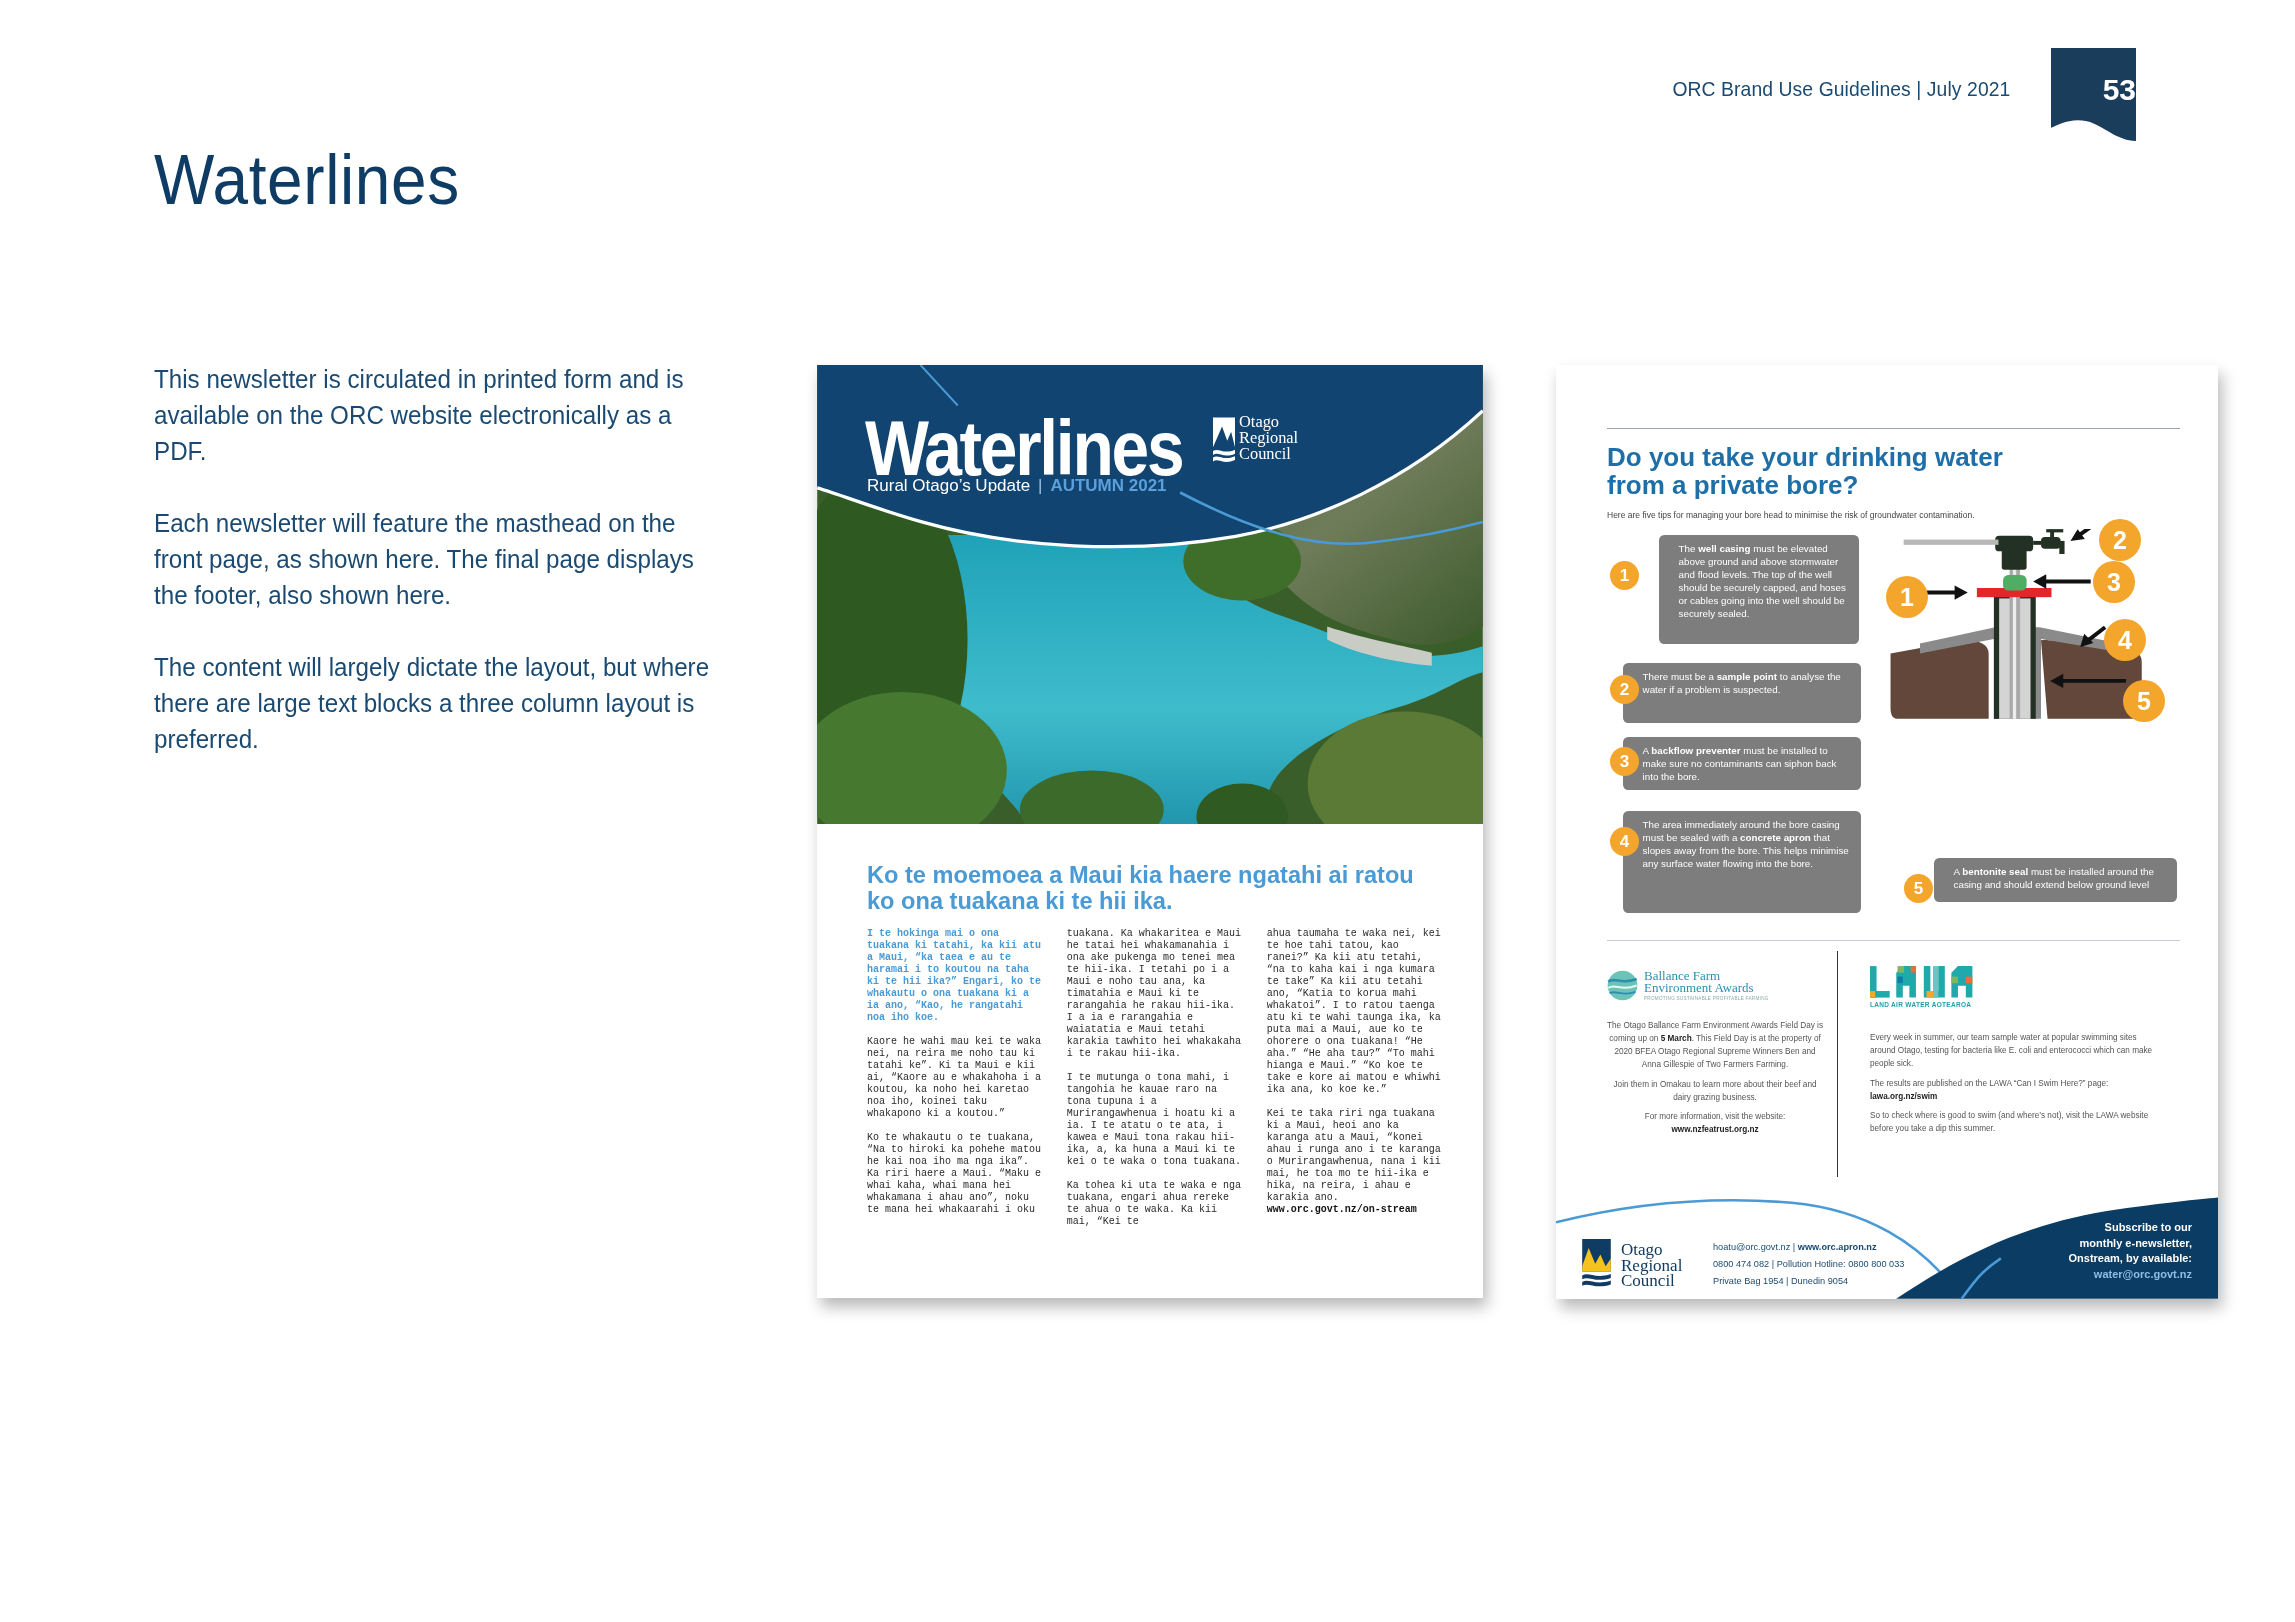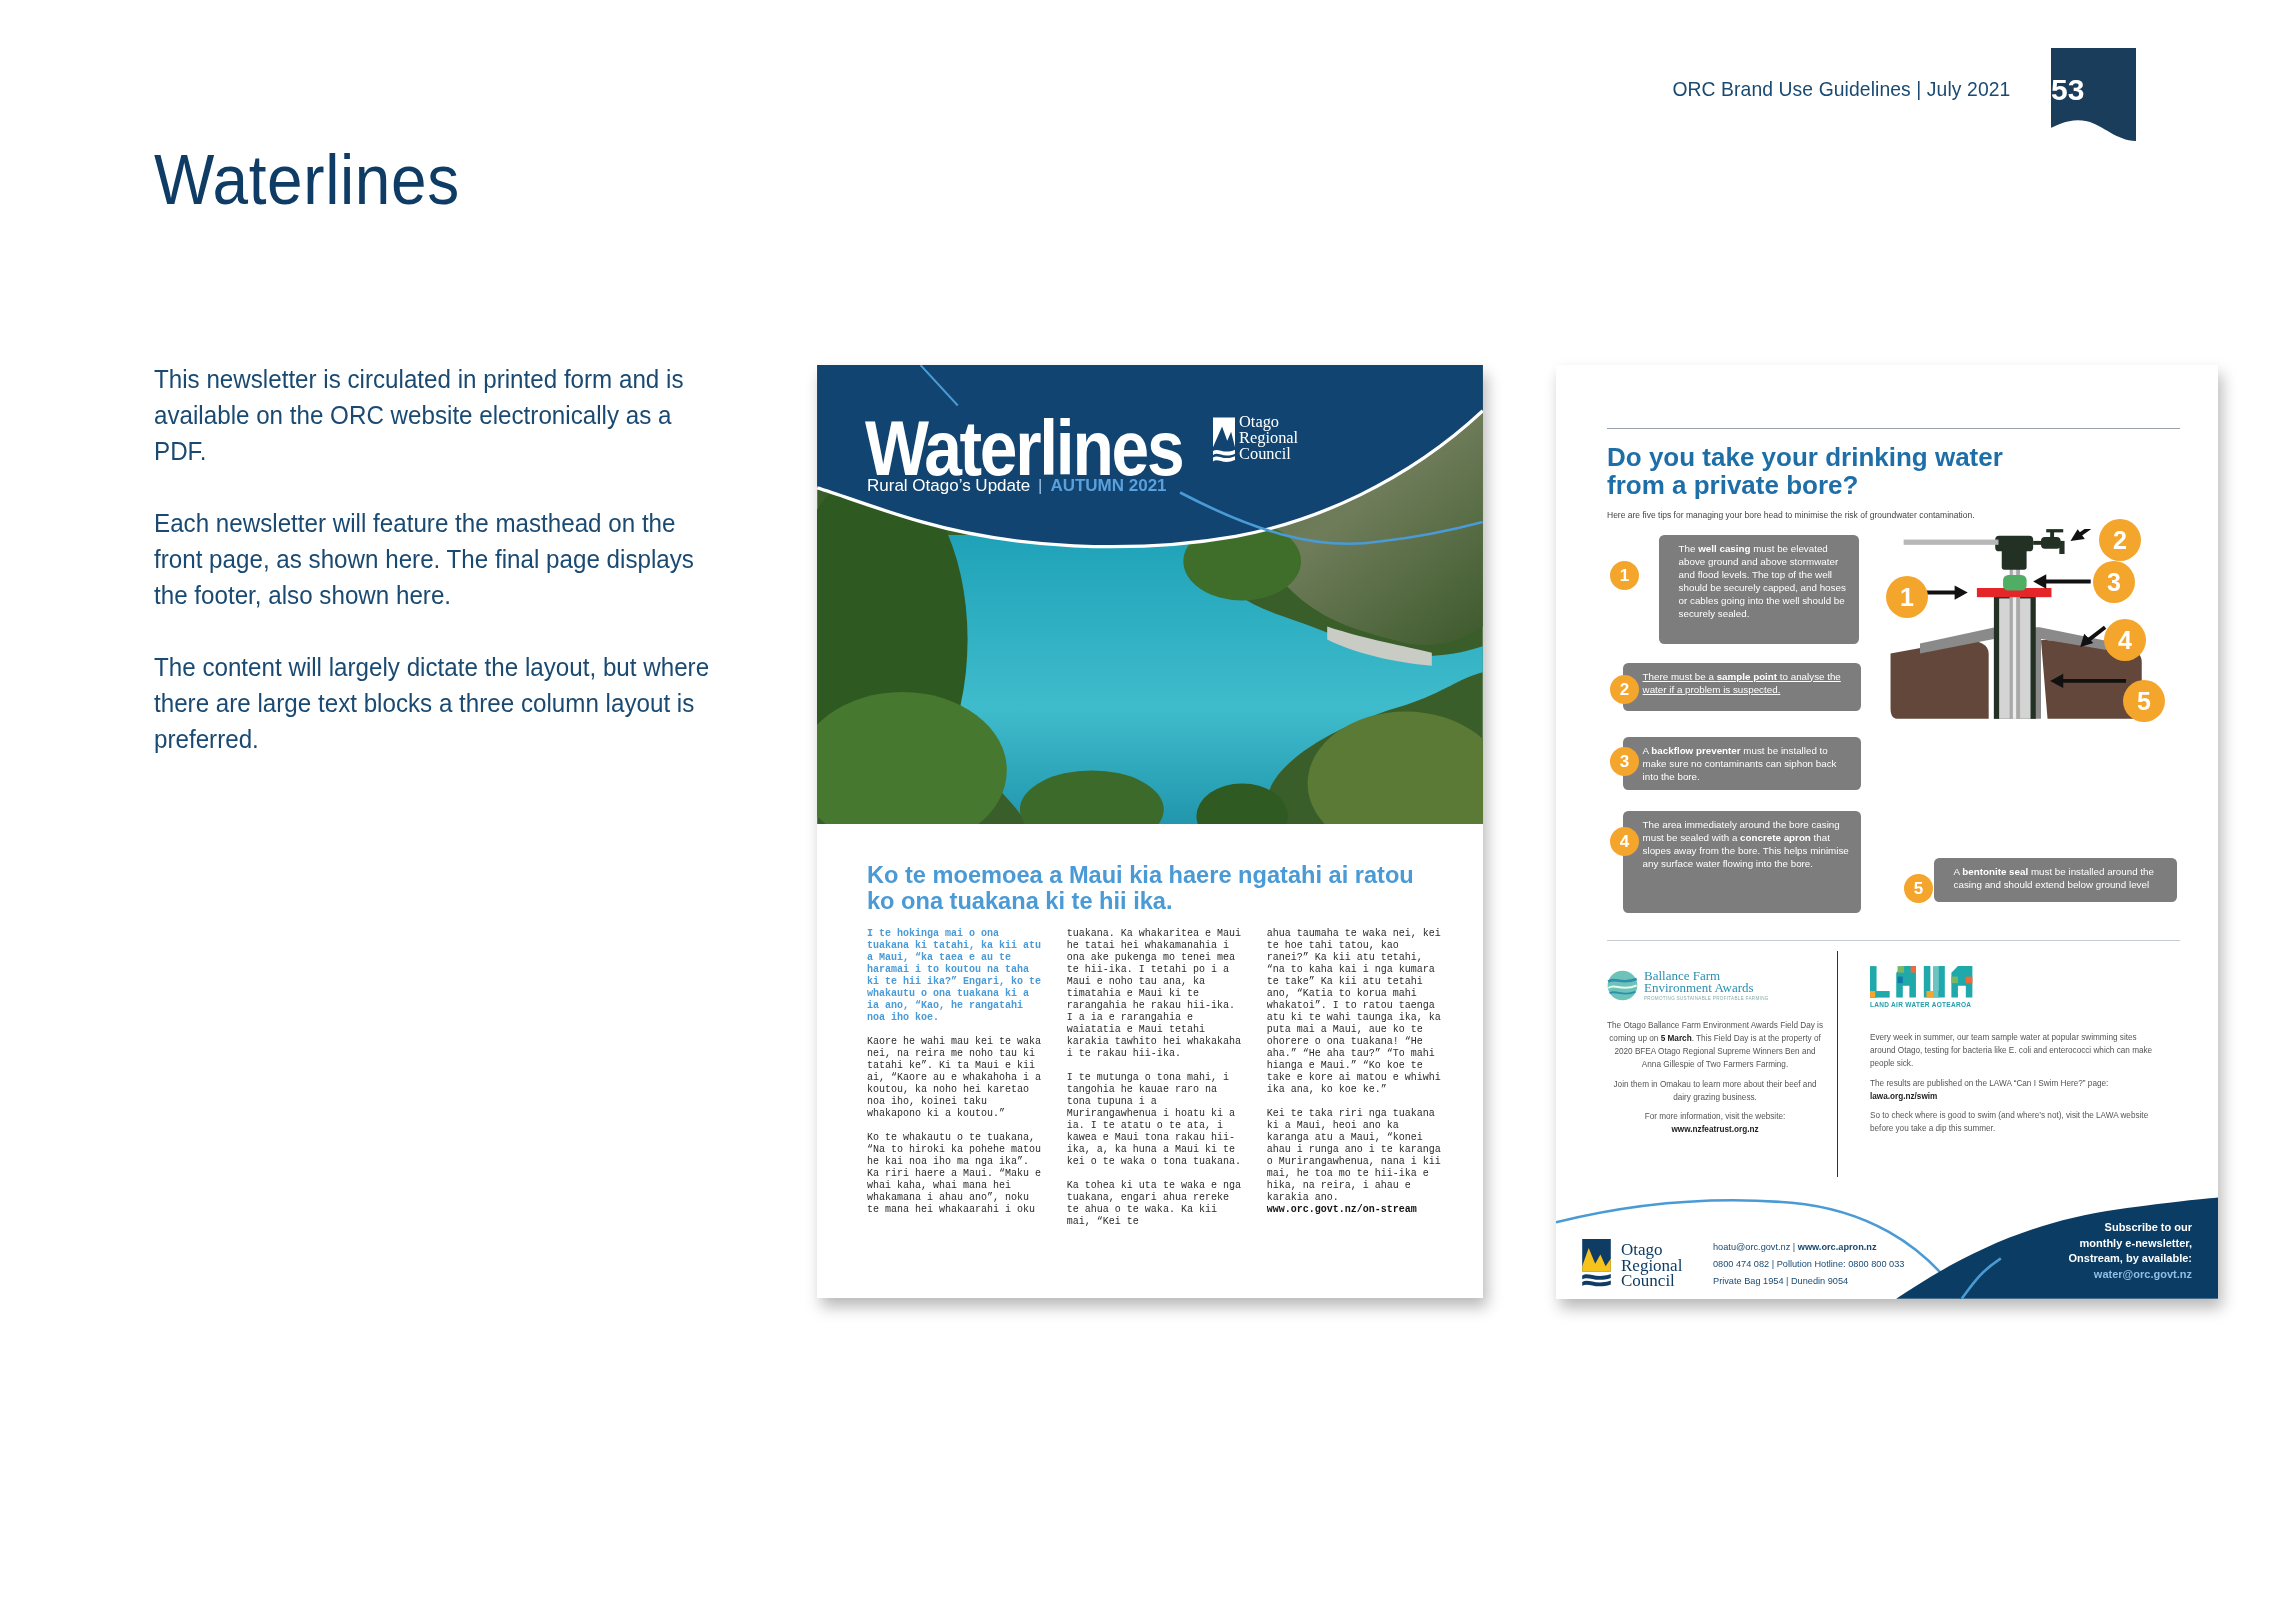"53" .page-tab-num { text-align: left -> right }
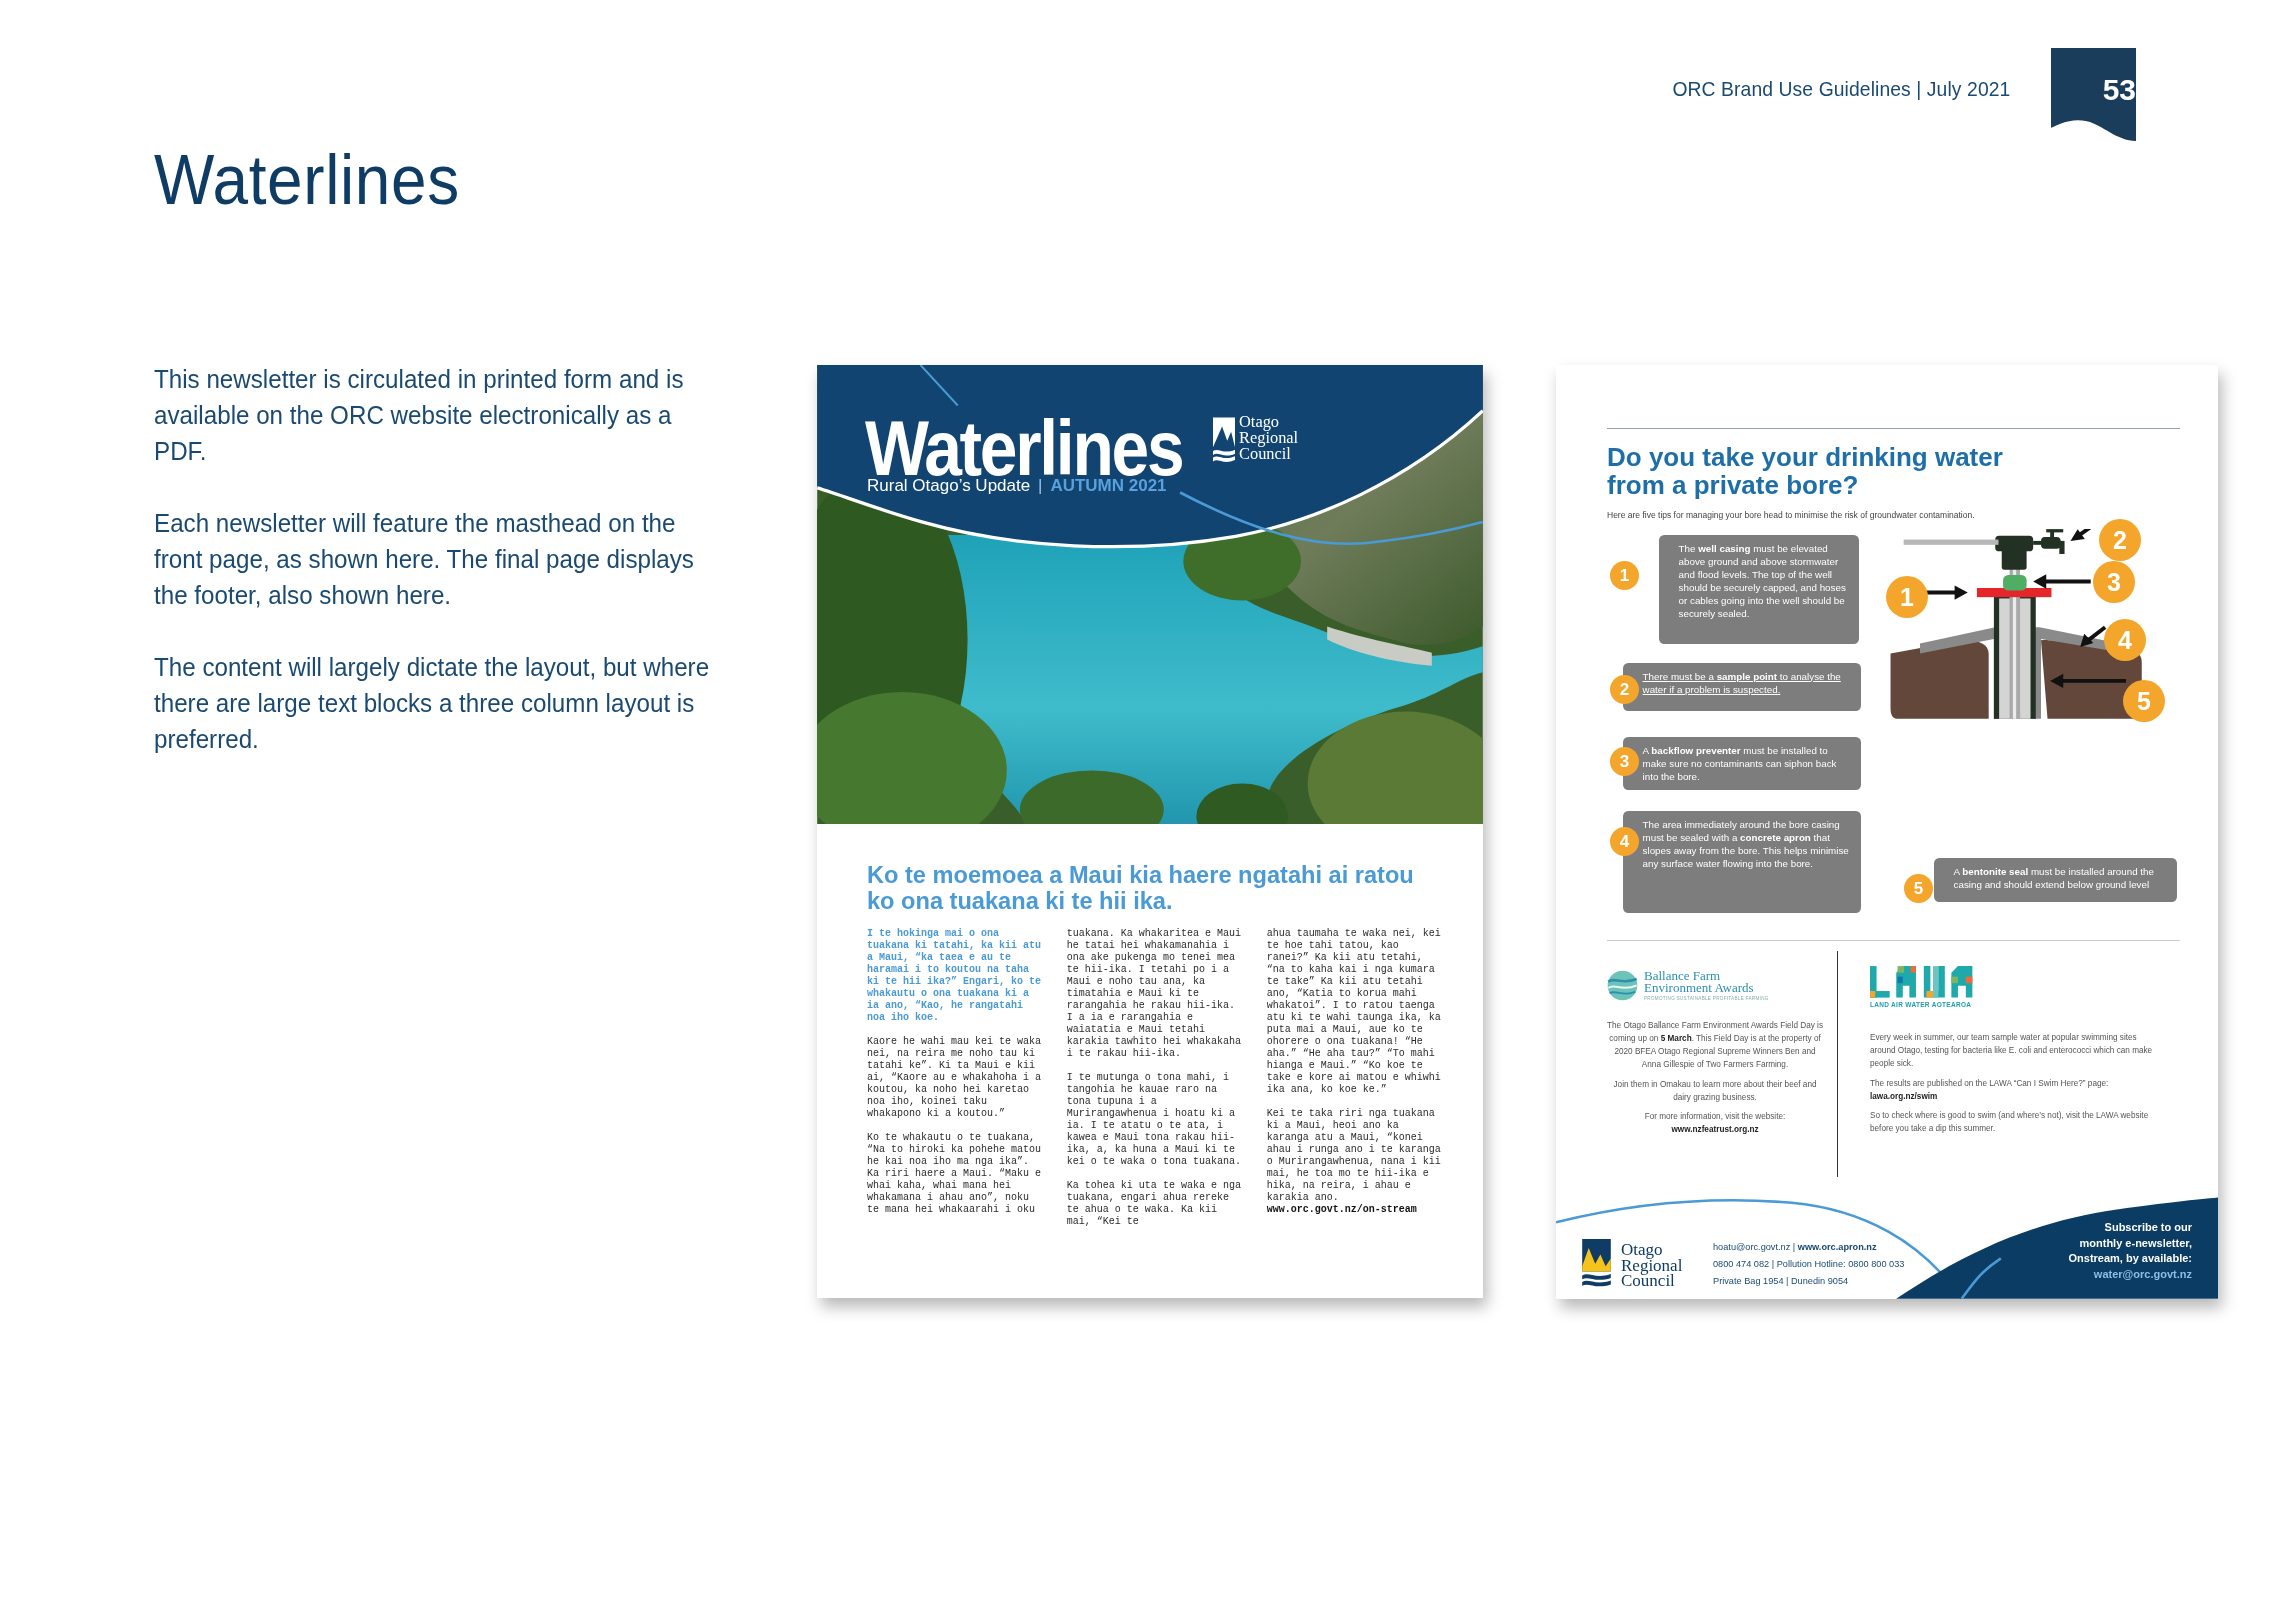"There must be a sample" div.tip { height: 48px -> 60px; text-decoration: underline -> none }
